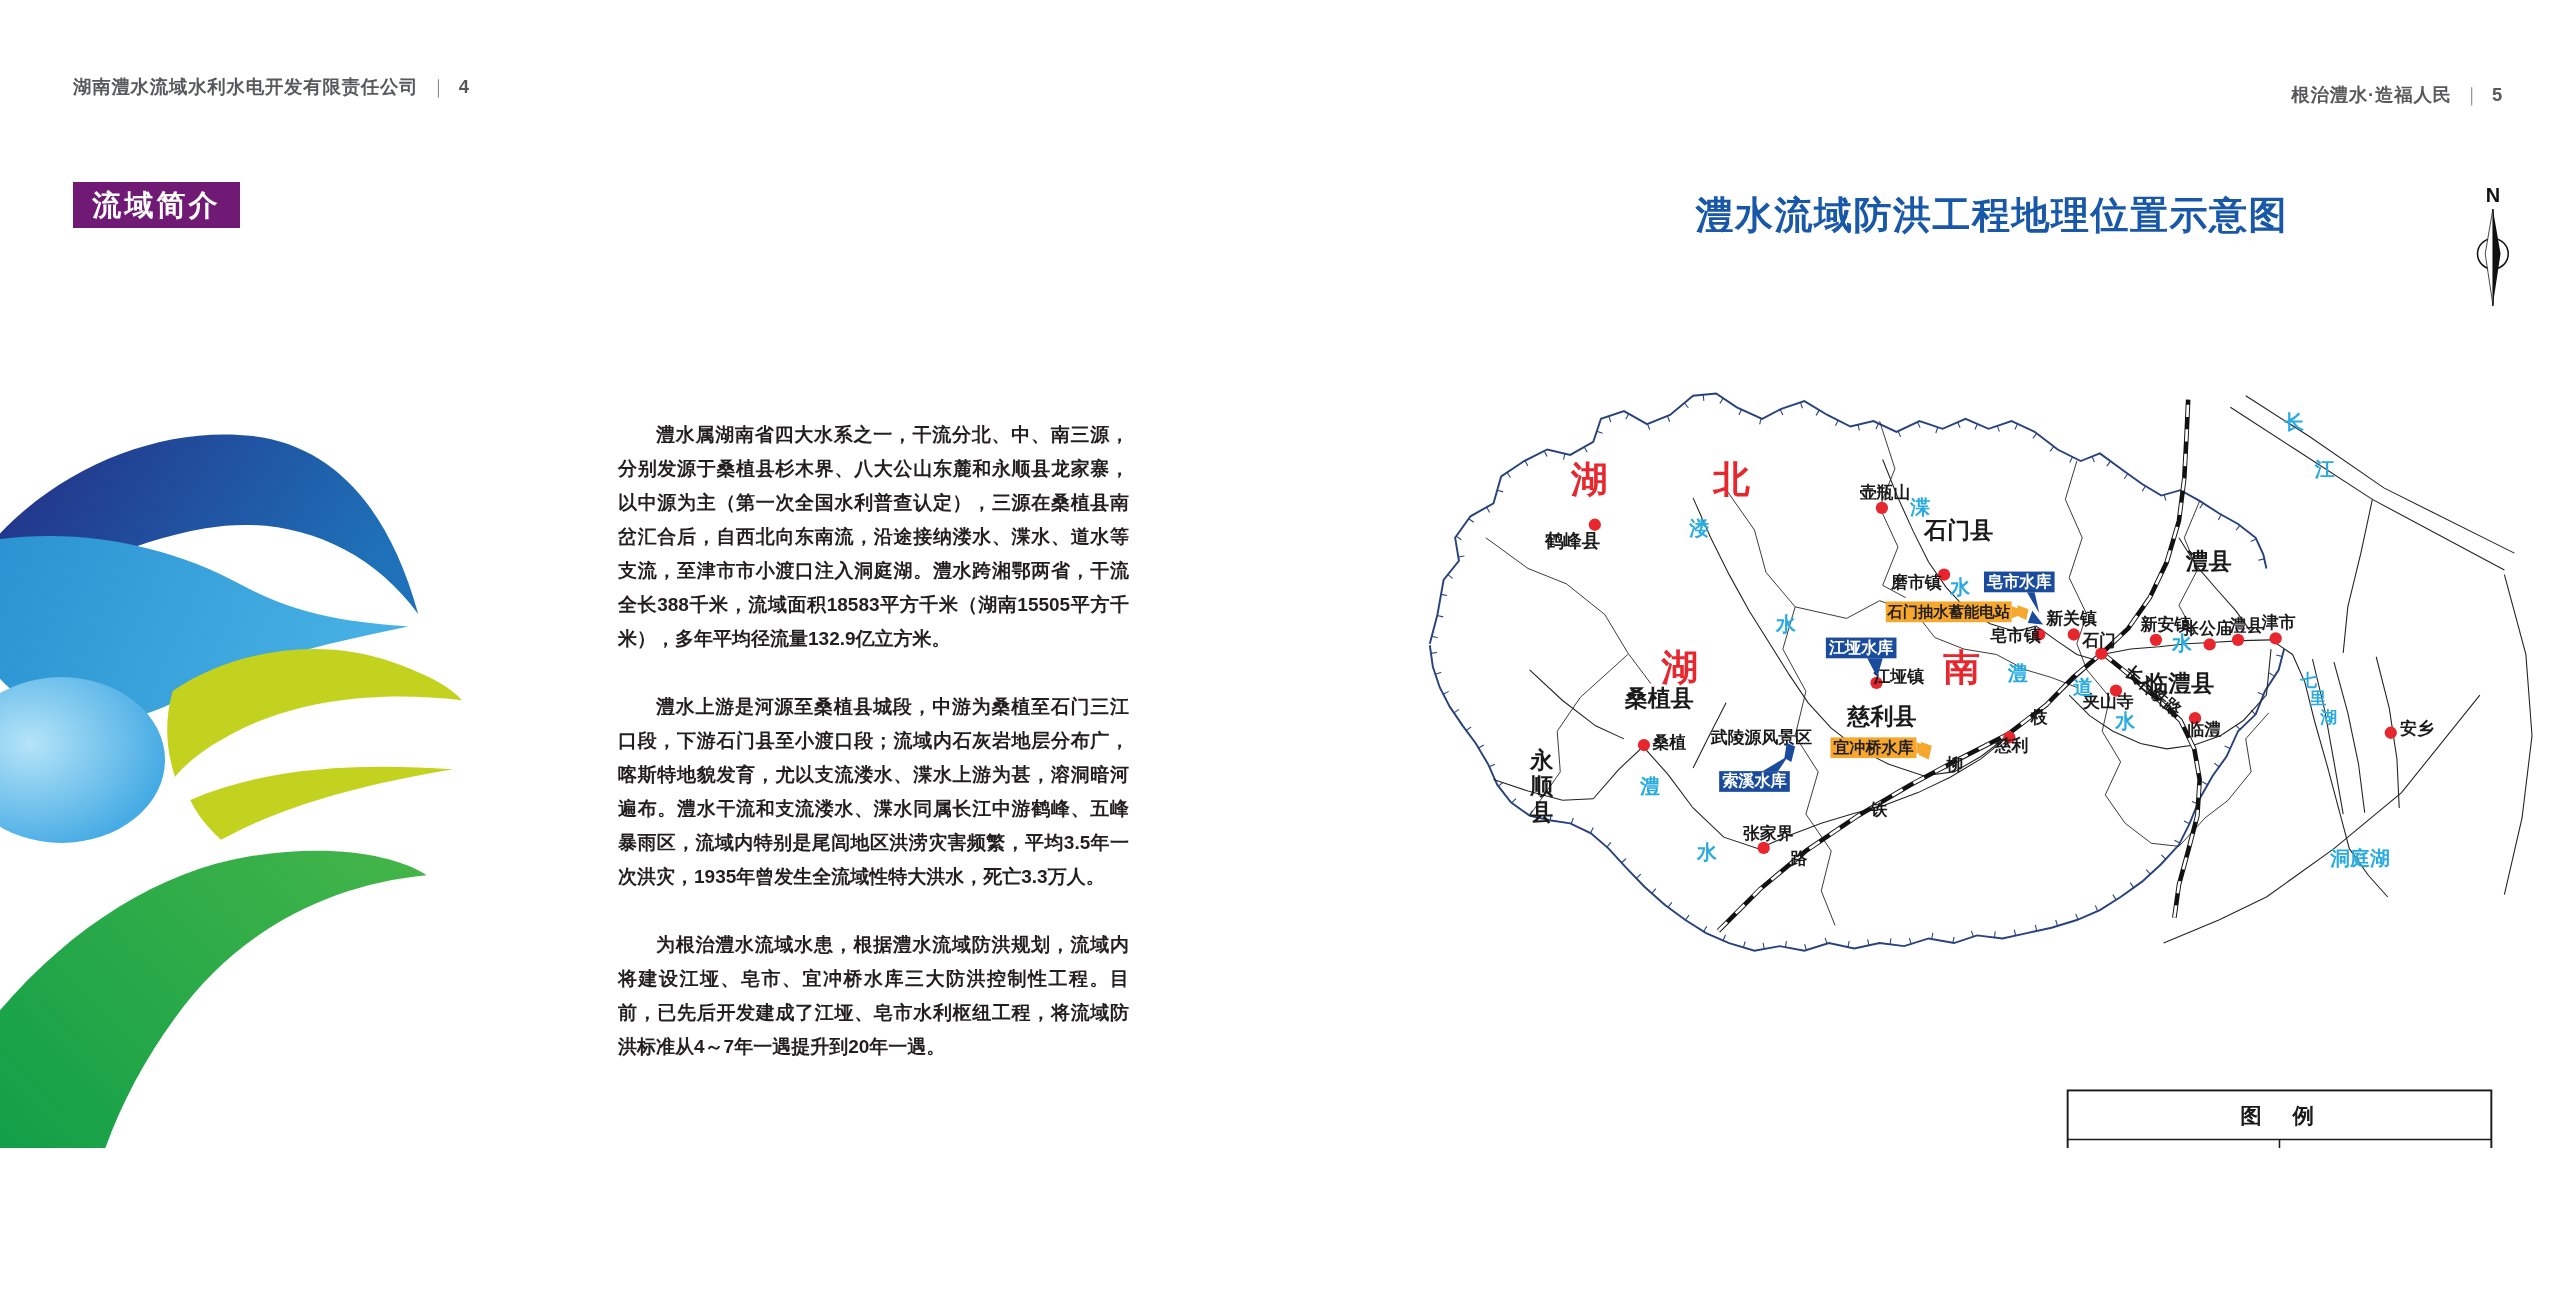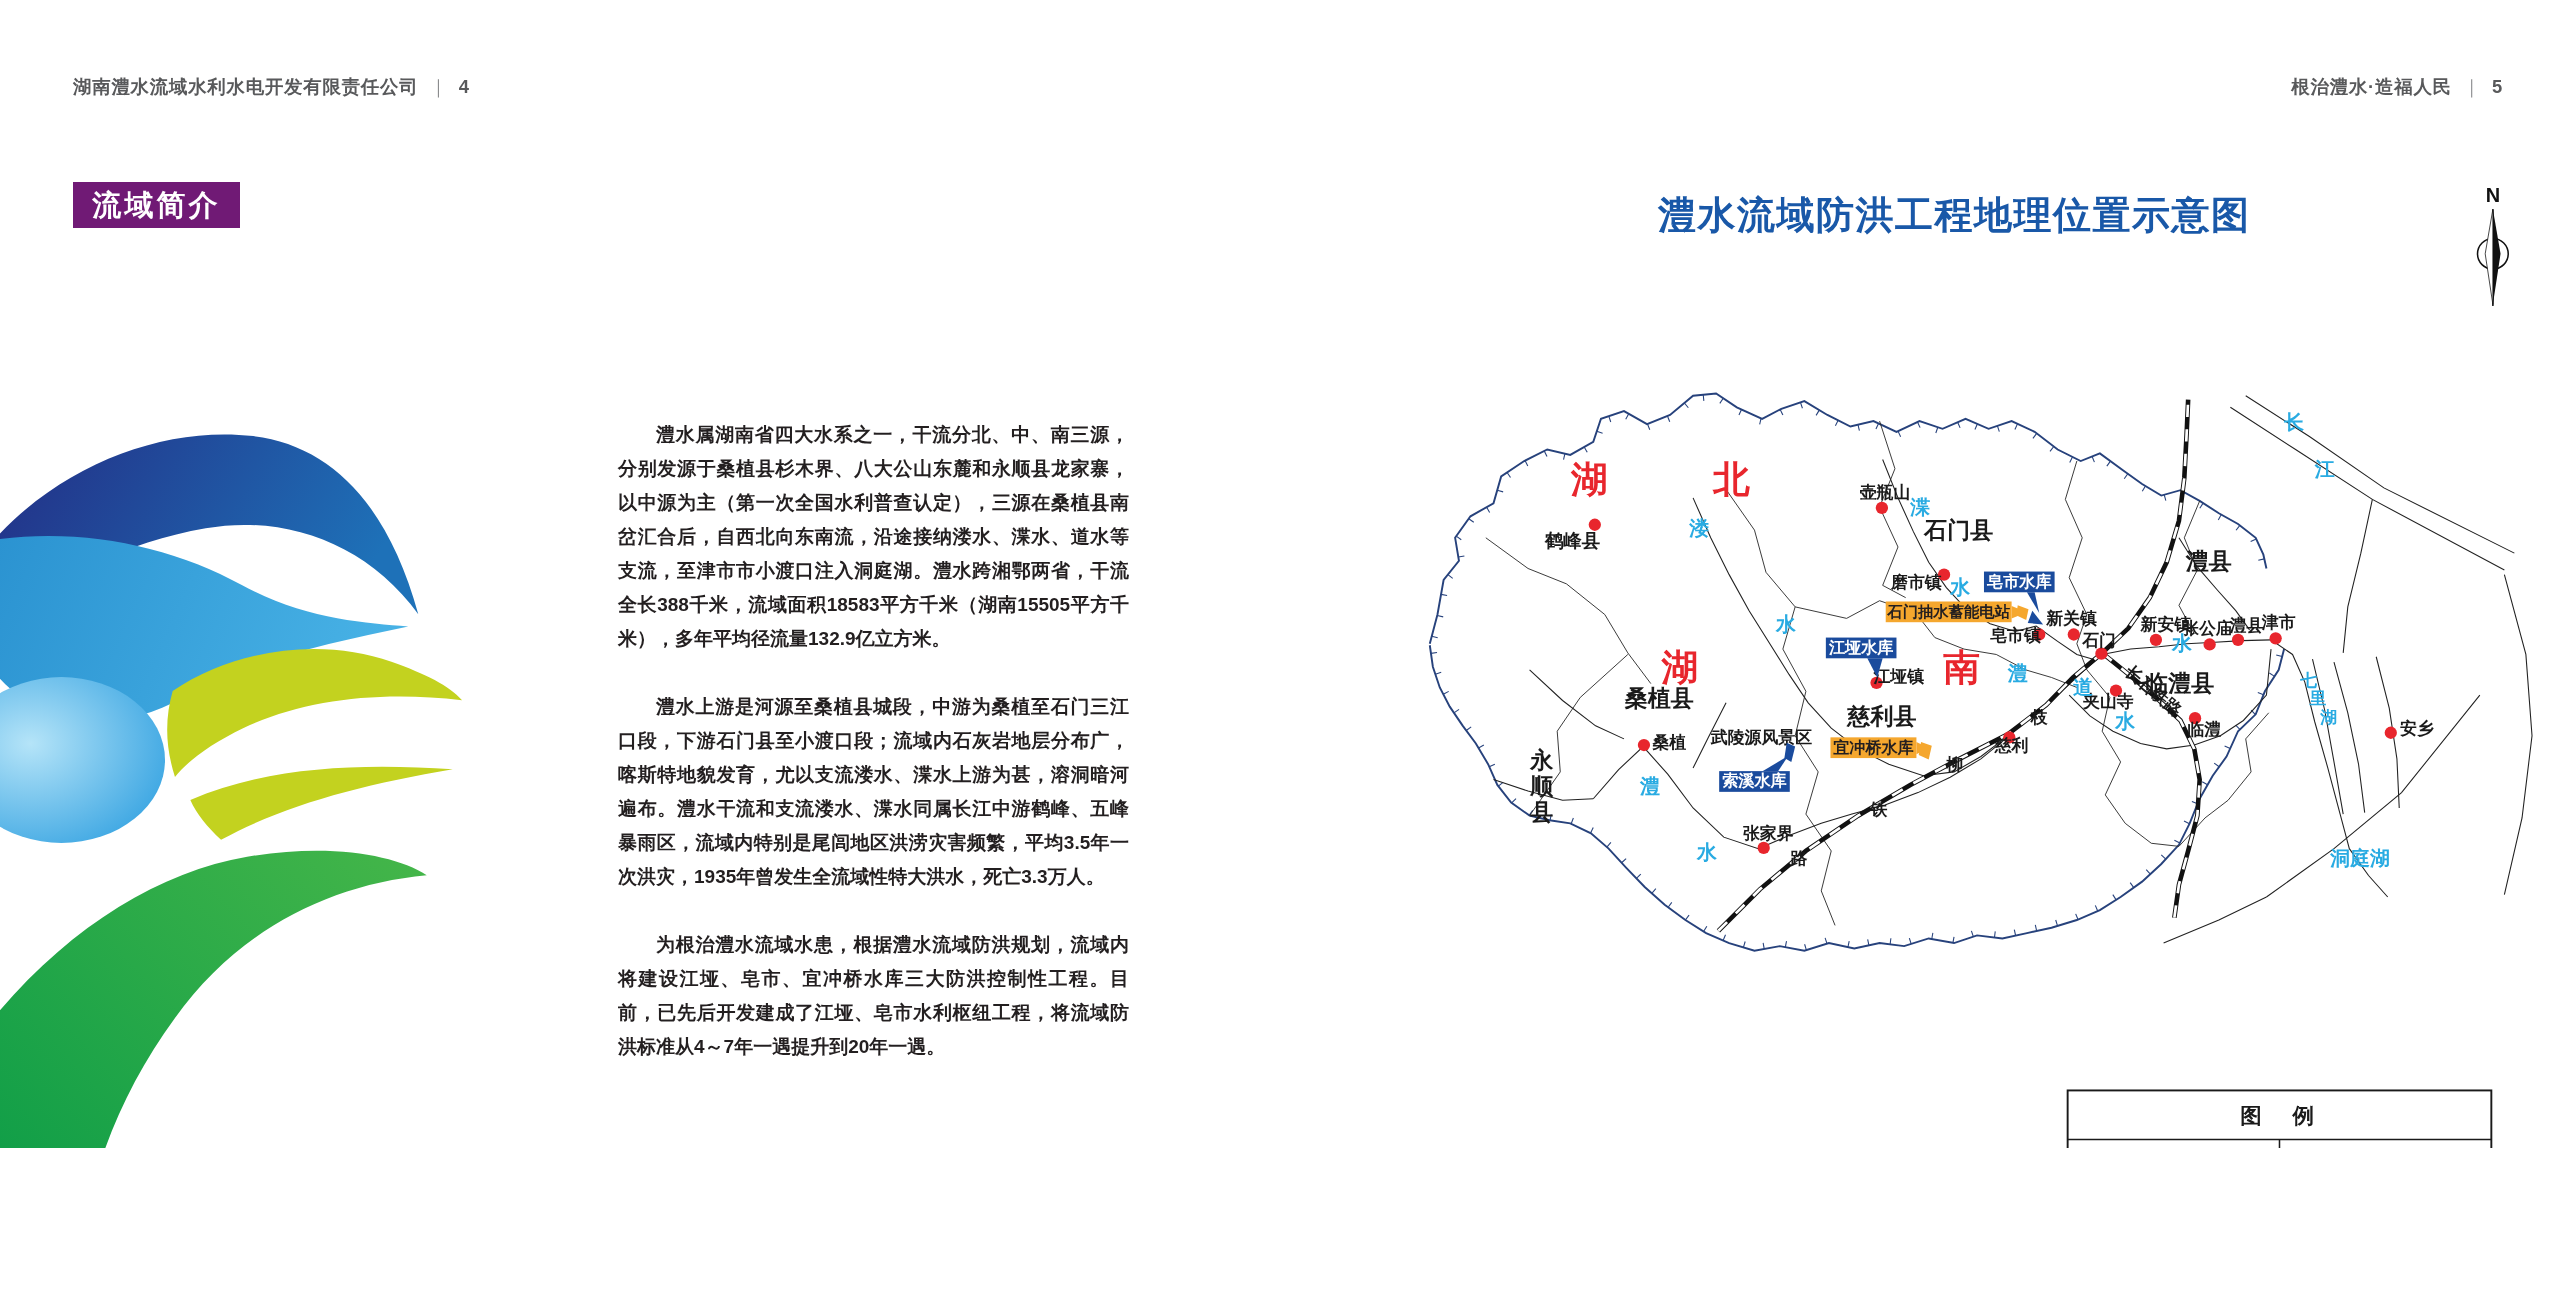"根治澧水·造福人民 ｜ 5" #hdr-right { margin-top: none -> 8px }
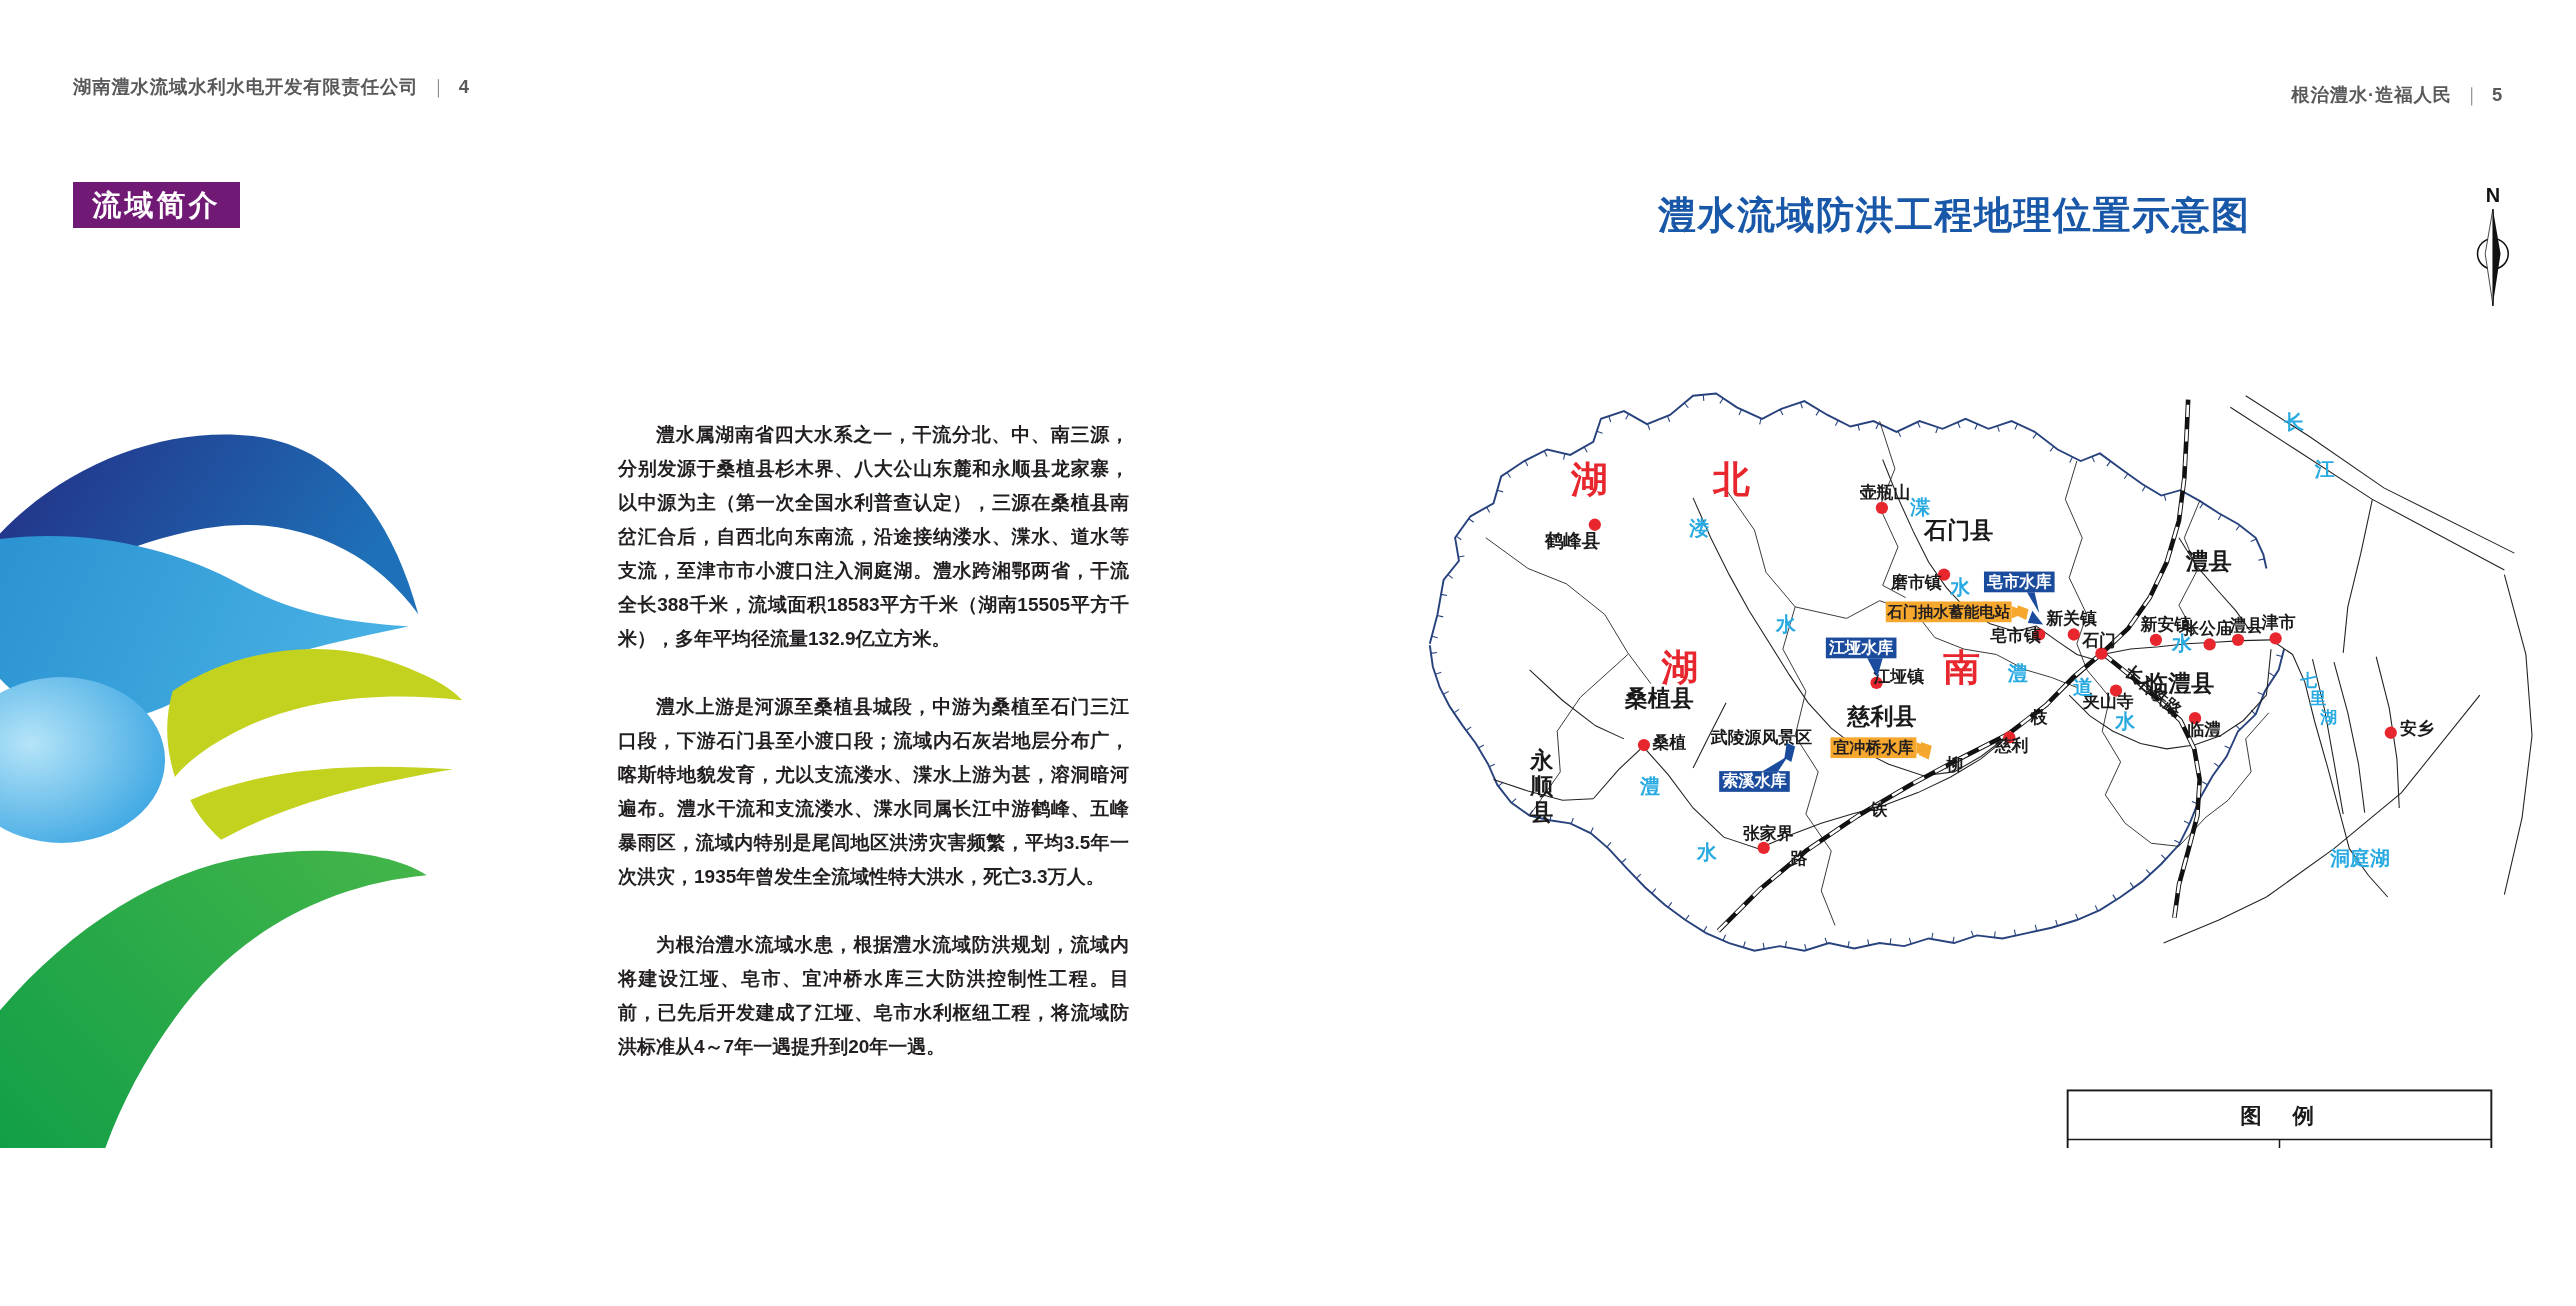"澧水流域防洪工程地理位置示意图" #map-title { text-align: left -> right }
